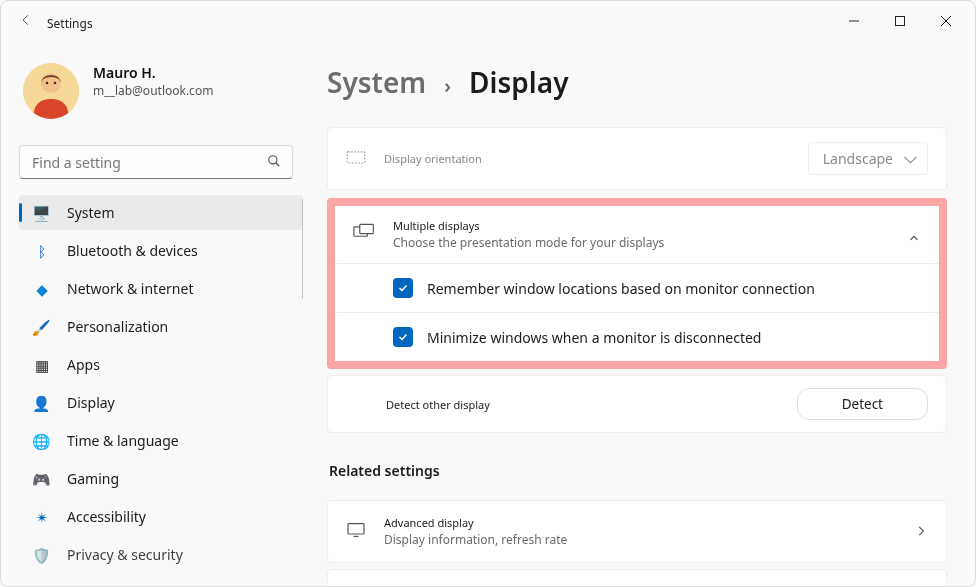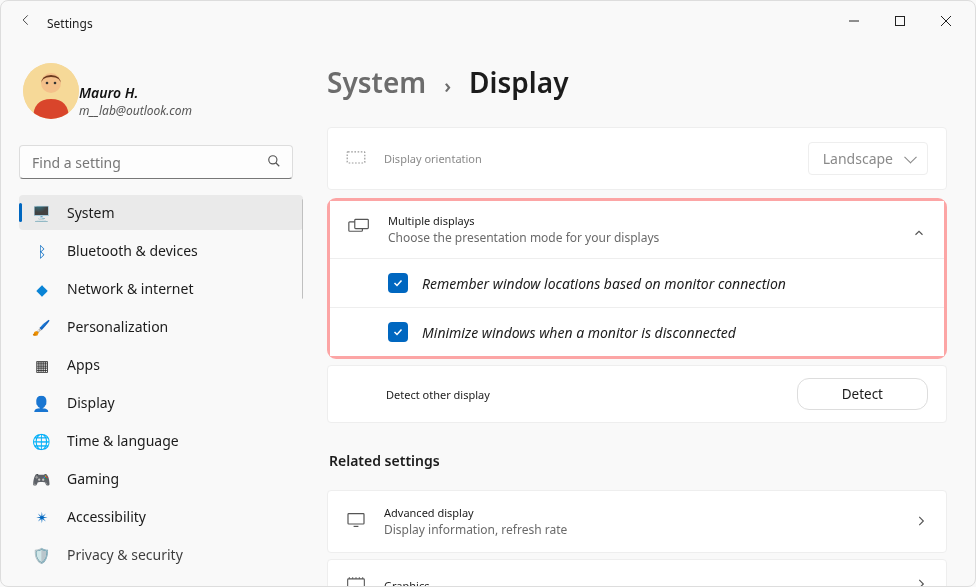"Mauro H." .profile { align-items: flex-end -> flex-start; font-style: italic -> none; gap: none -> 14px }
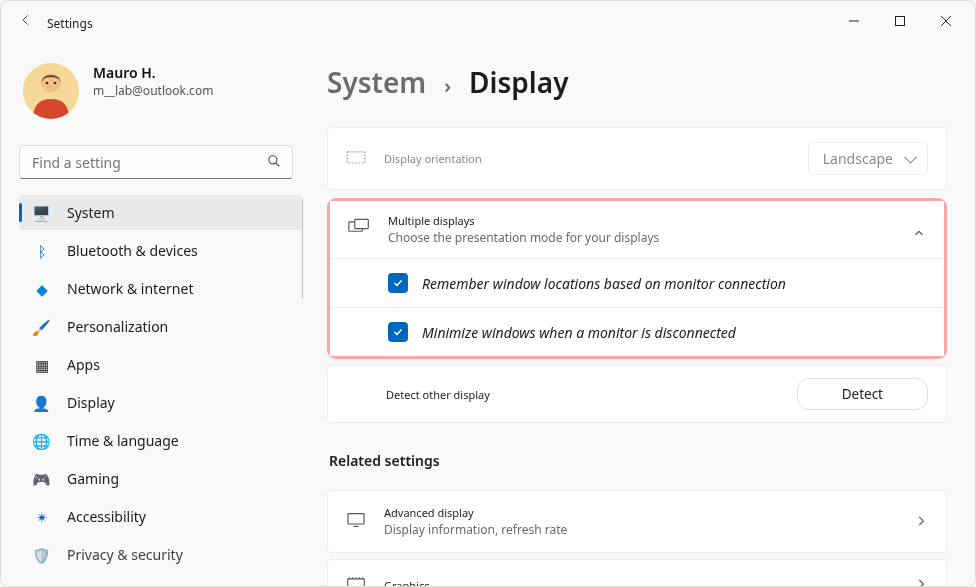"Multiple displays" .highlight { border: 3px solid #fca5a5 -> 8px solid #fca5a5; border-radius: 9px -> 4px }
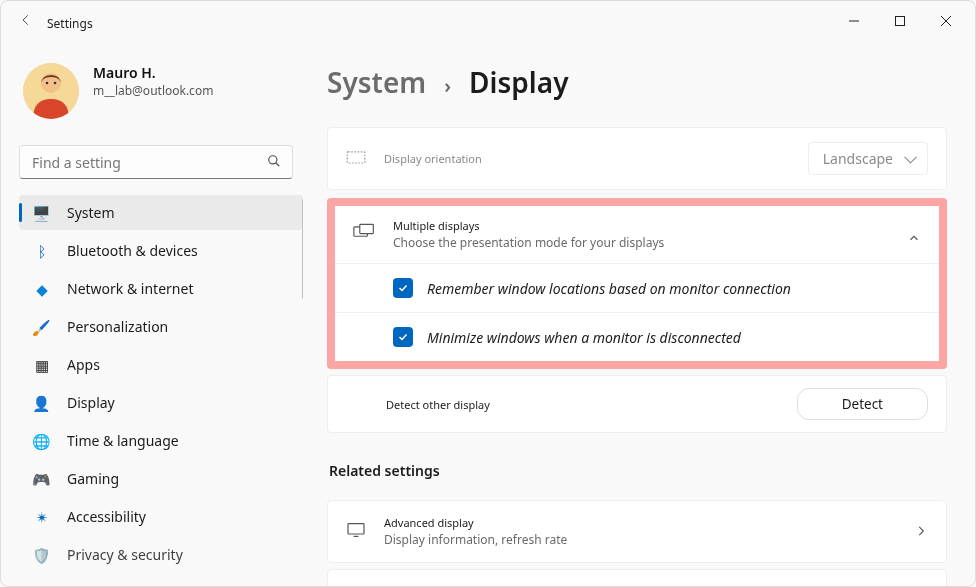"Remember window locations based on" .check-row { font-style: italic -> none }
